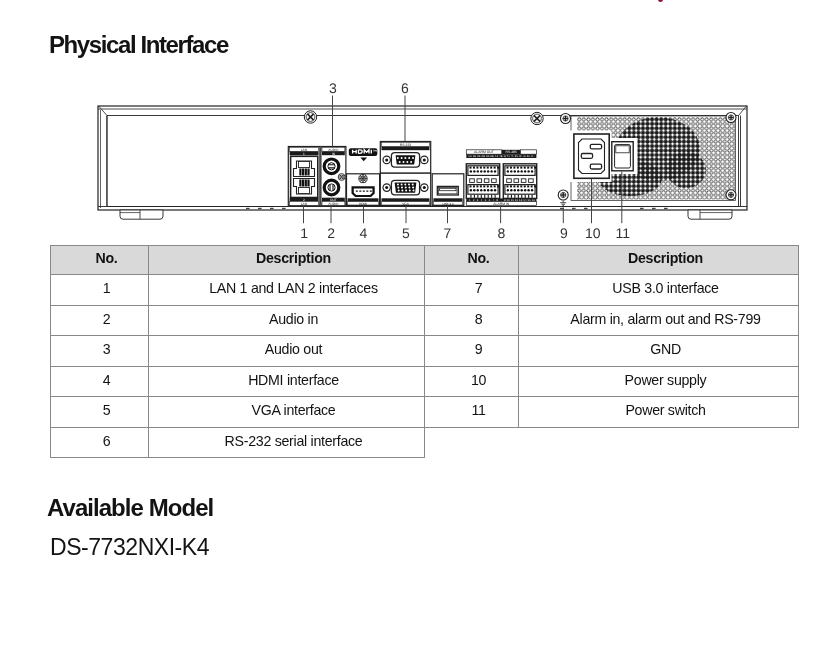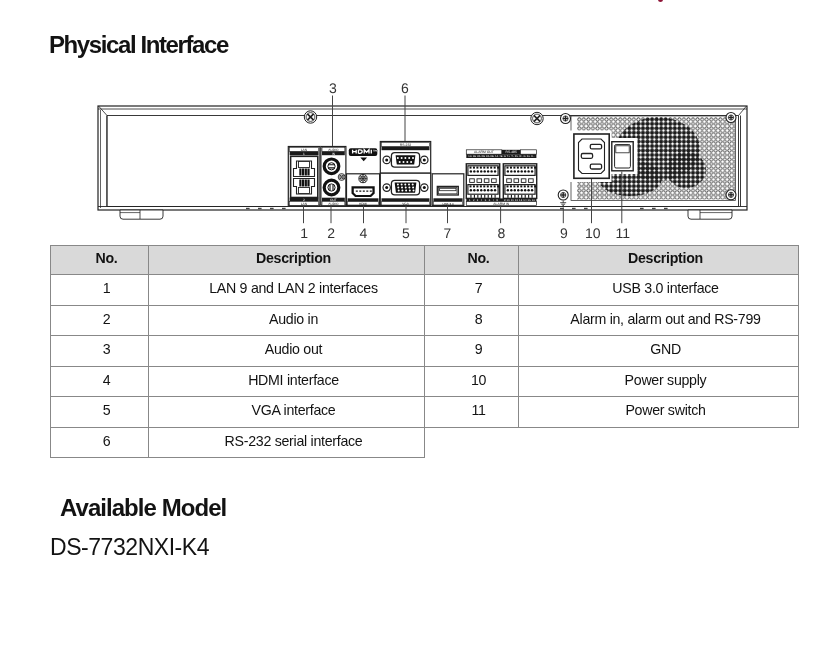"LAN 9 and LAN 2" td { text: 9 -> 1 }
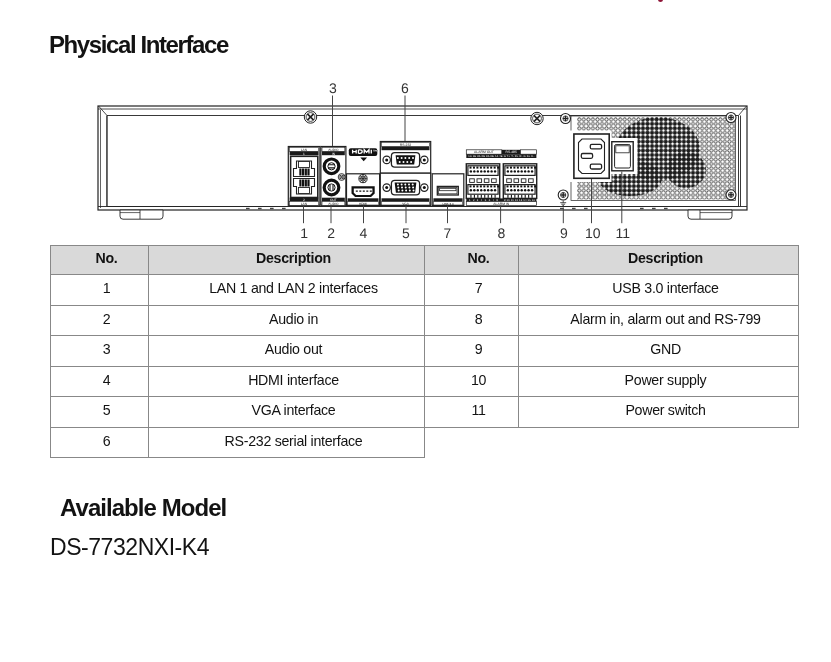"Available Model" div.h1 { left: 60px -> 47px }
